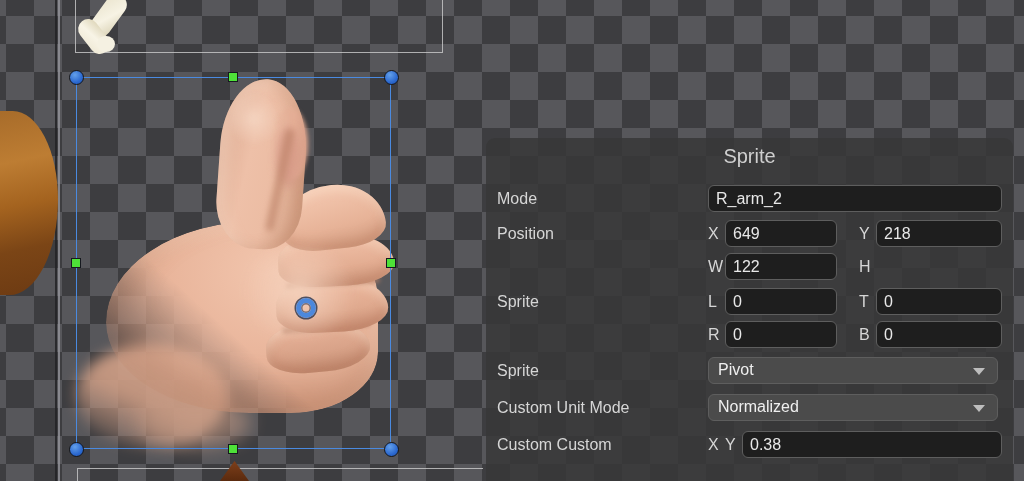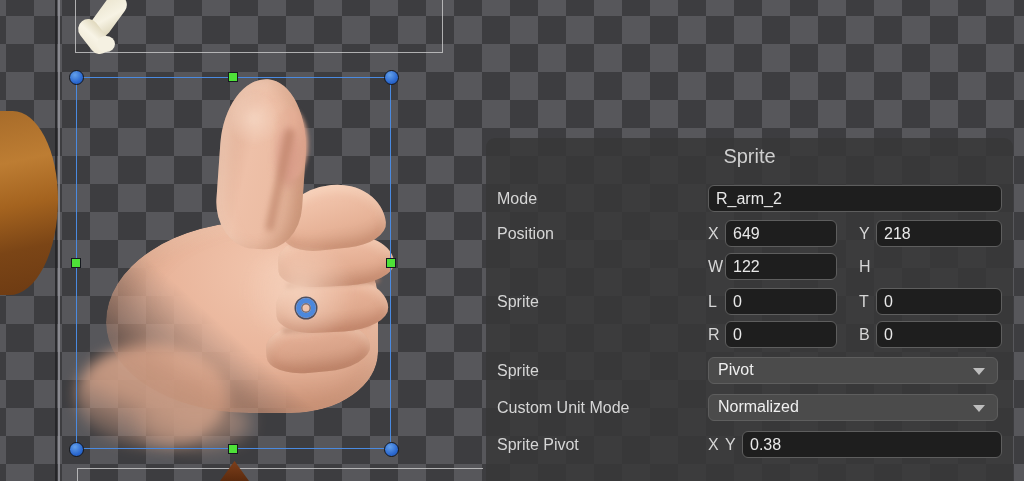"Sprite Pivot" div.abs { text: Sprite Pivot -> Custom Custom }
